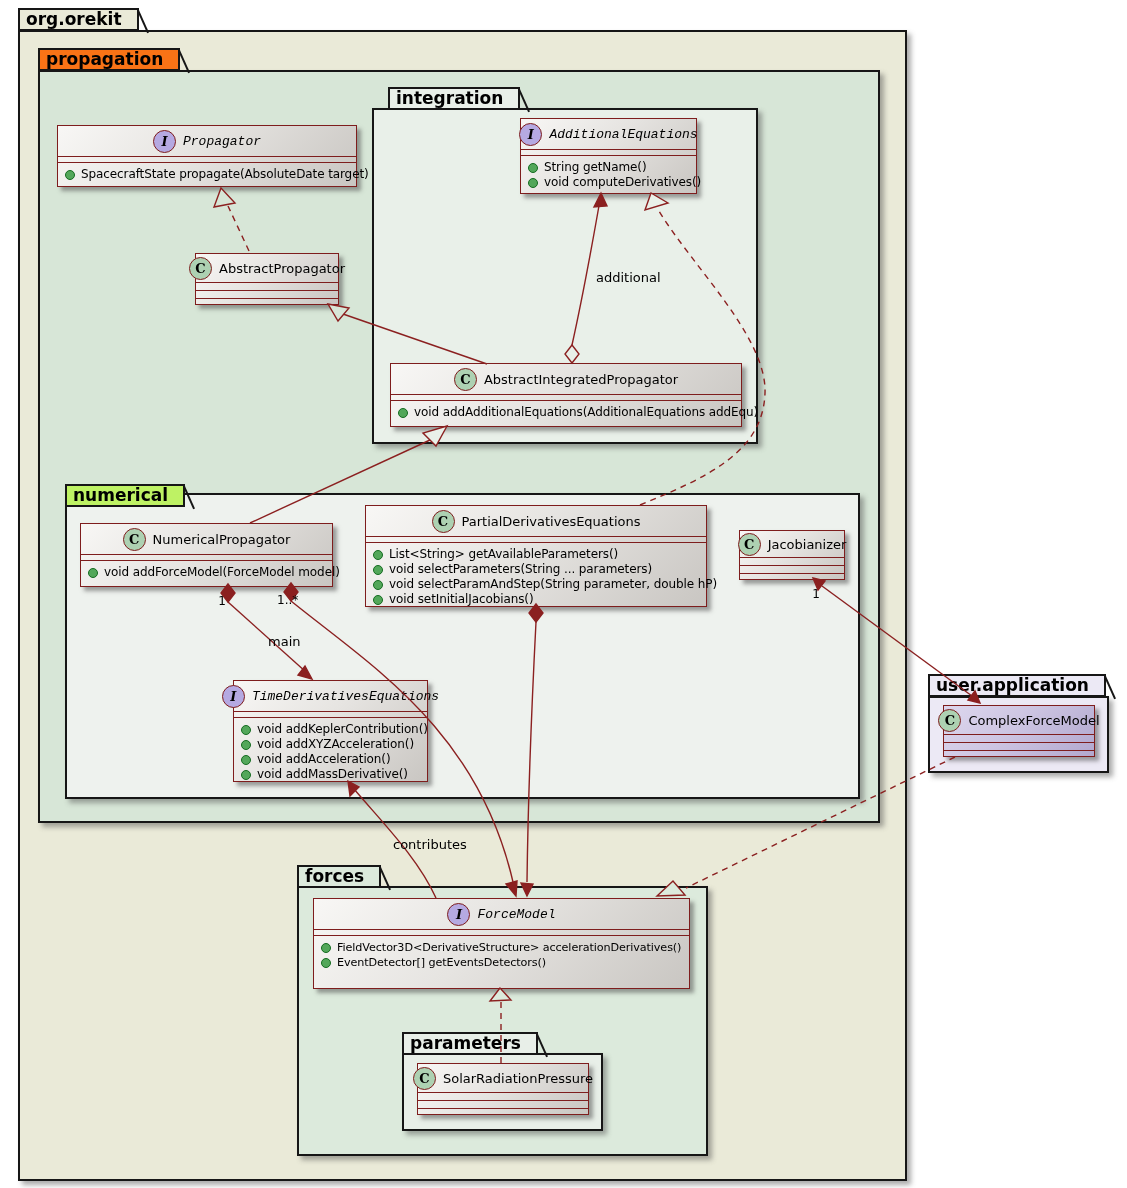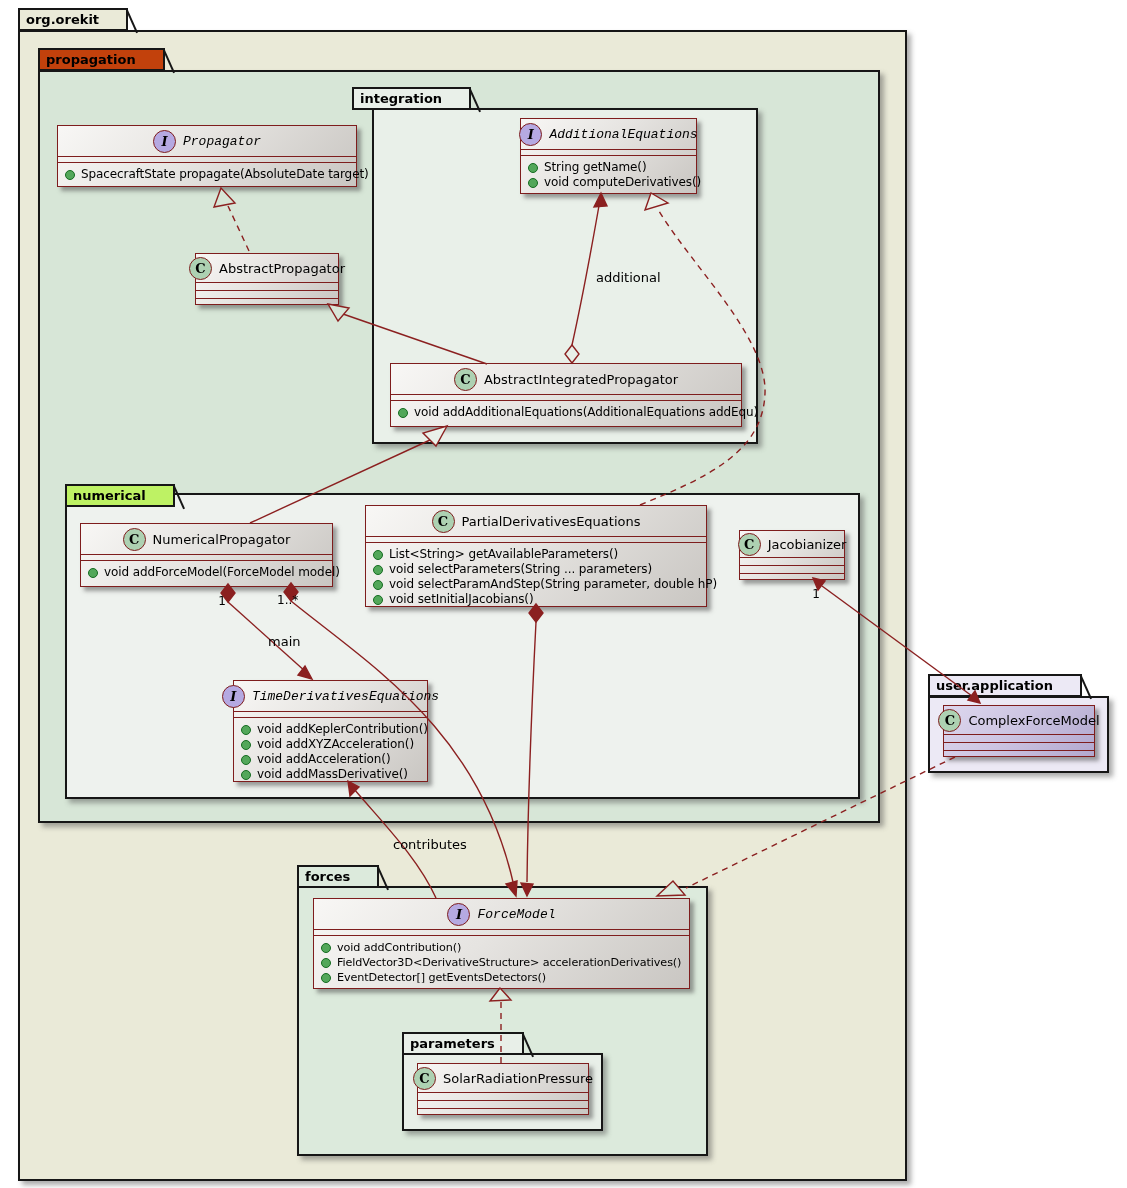"org.orekit" .pkg-tab { font-size: 13px -> 17px; padding: 1px 27px 1px 6px -> 1px 15px 1px 6px }
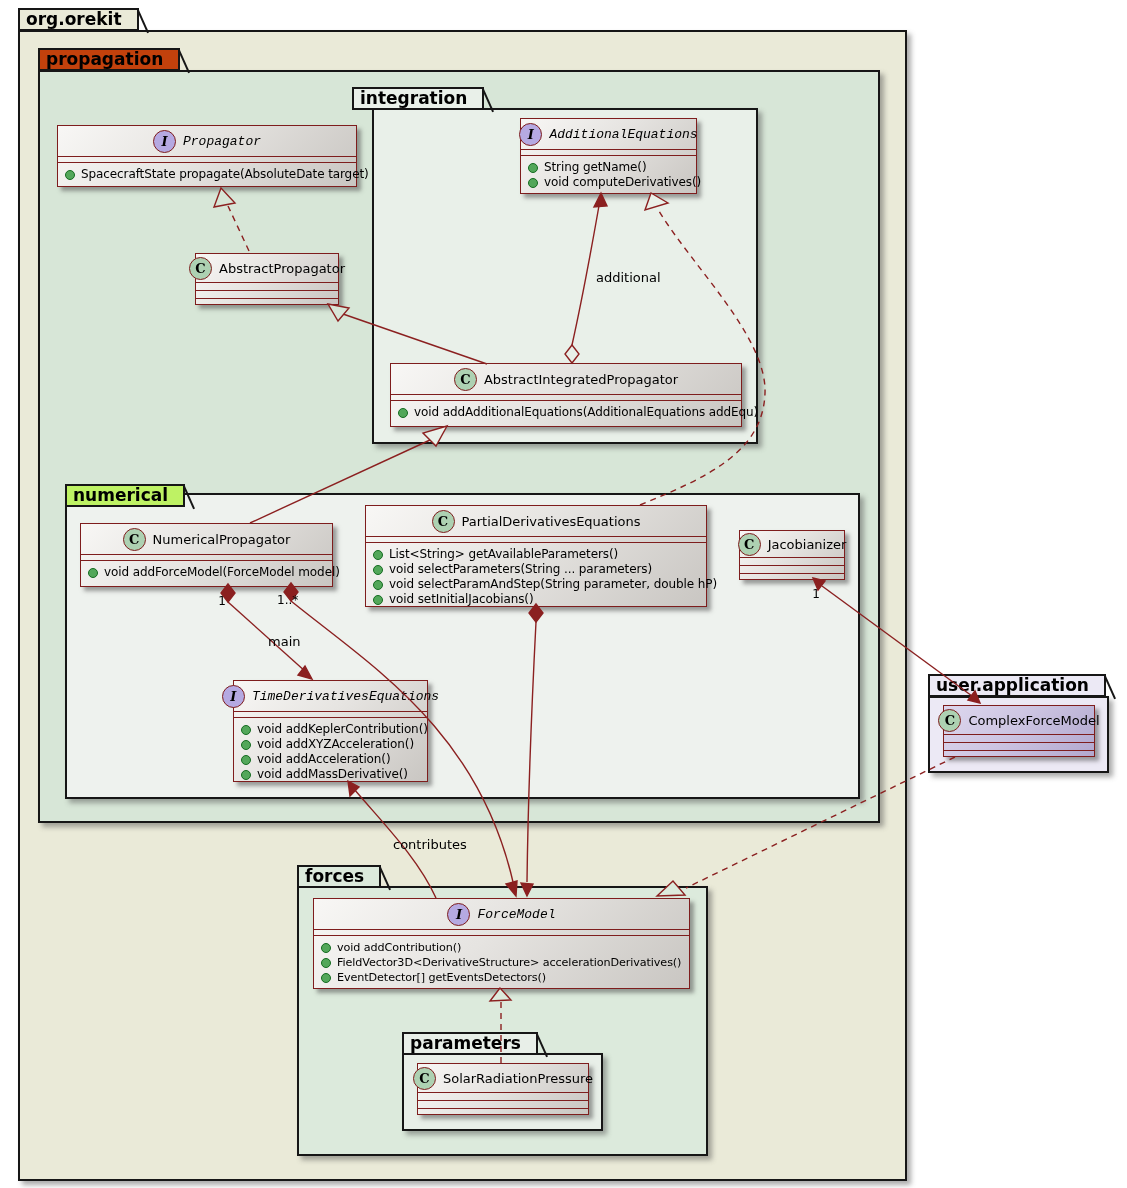"propagation" div.pkg-tab { background: #c2410c -> #f97316 }
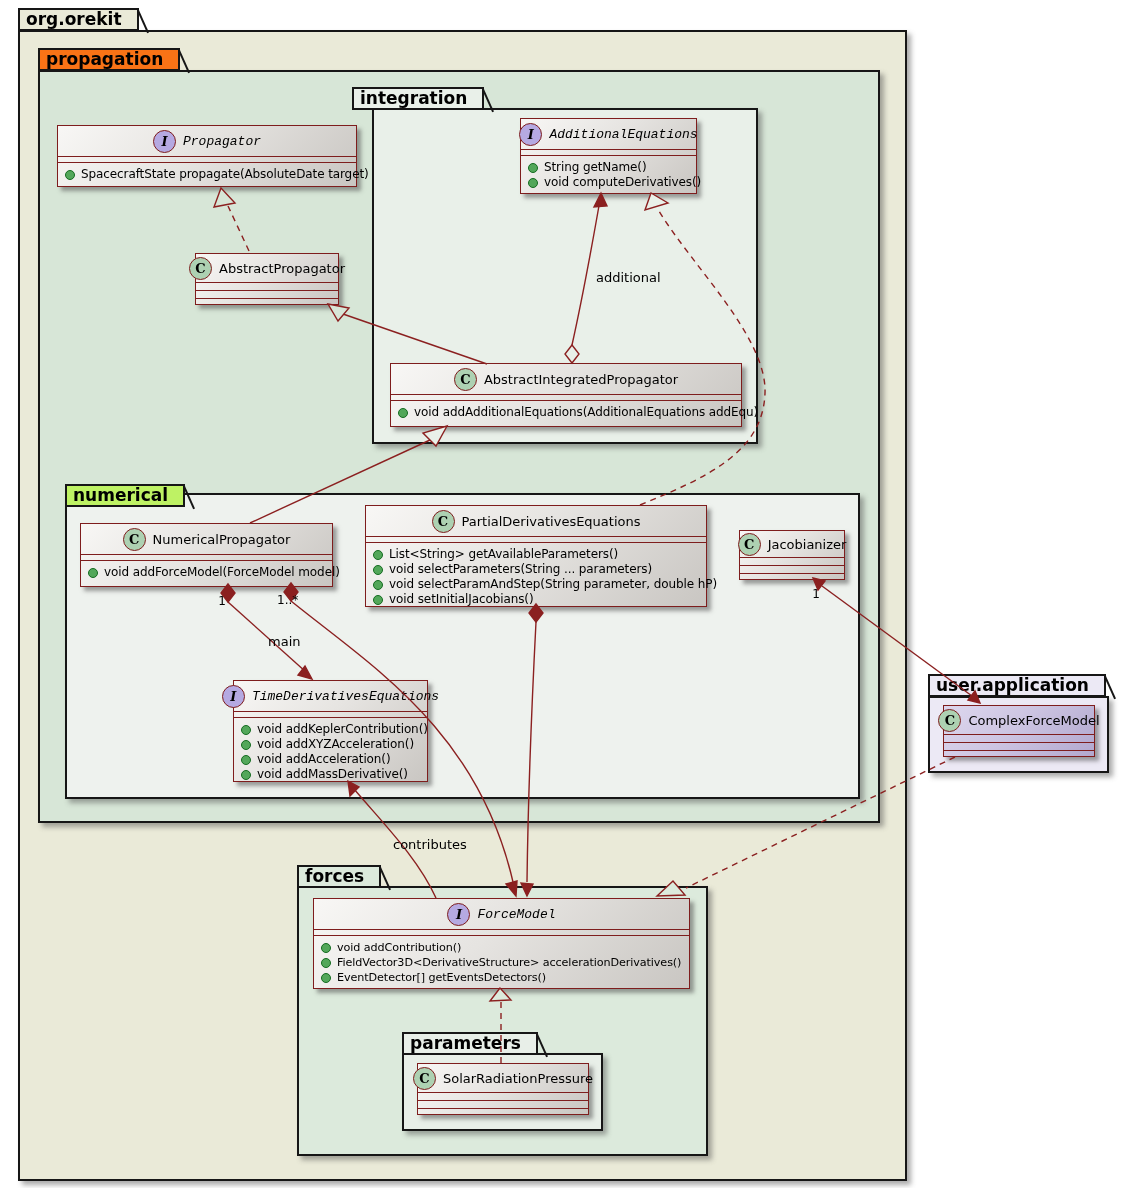"integration" div.pkg-tab { left: 352px -> 388px }
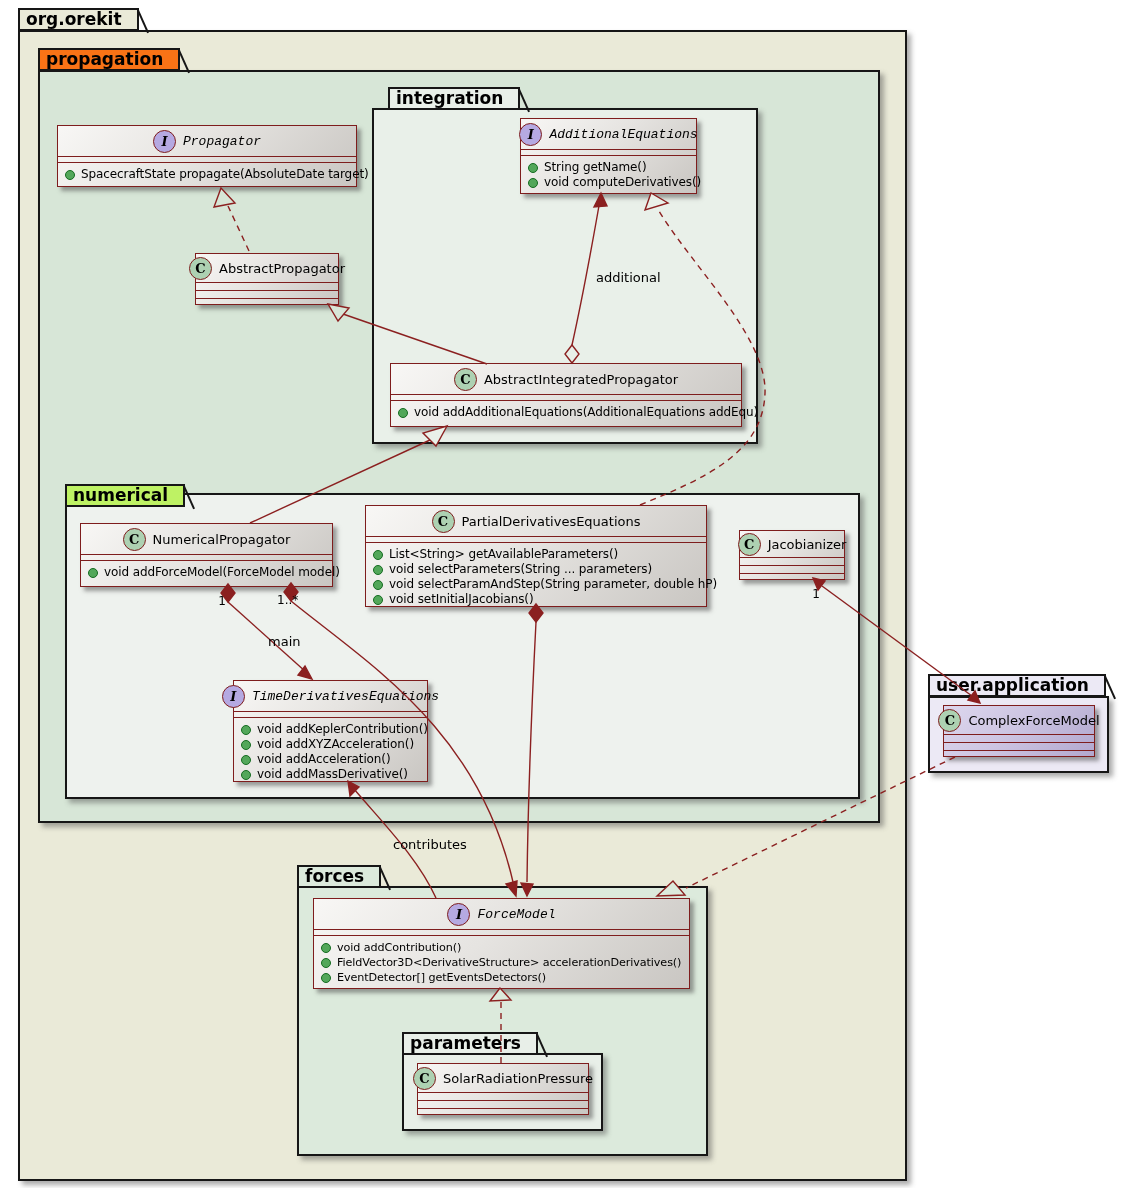"void addContribution()" li { html: <li> <span></span> <span>void addContribution()</span> </li> -> none }
